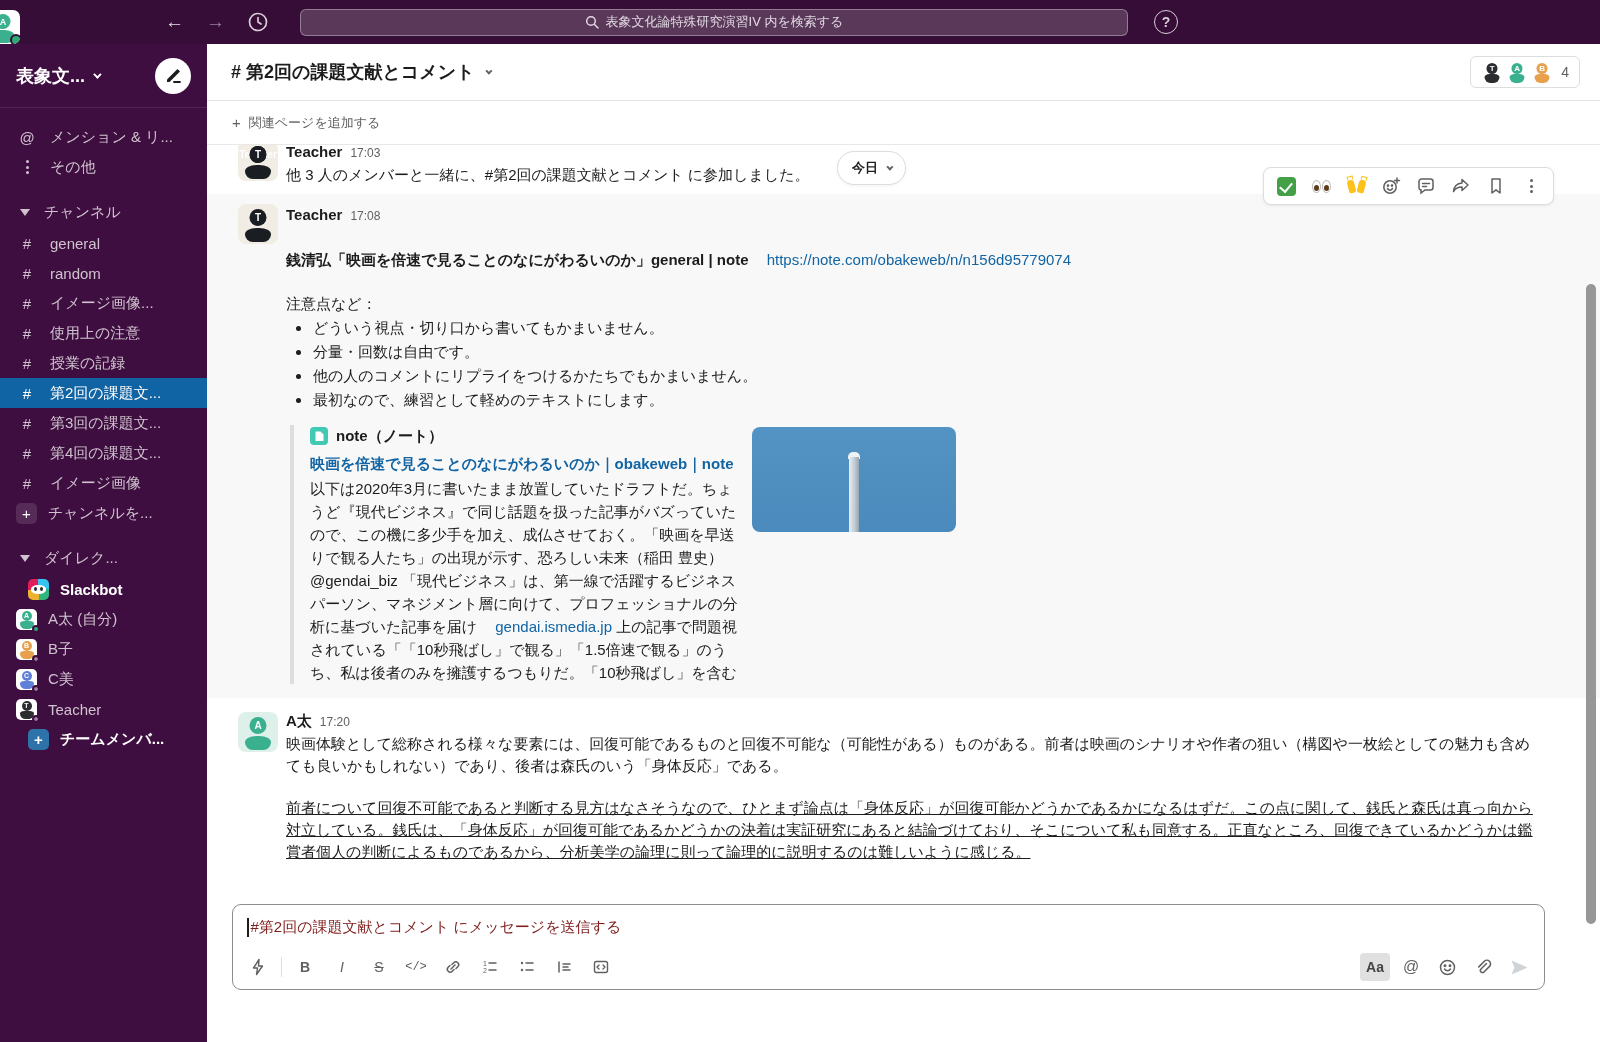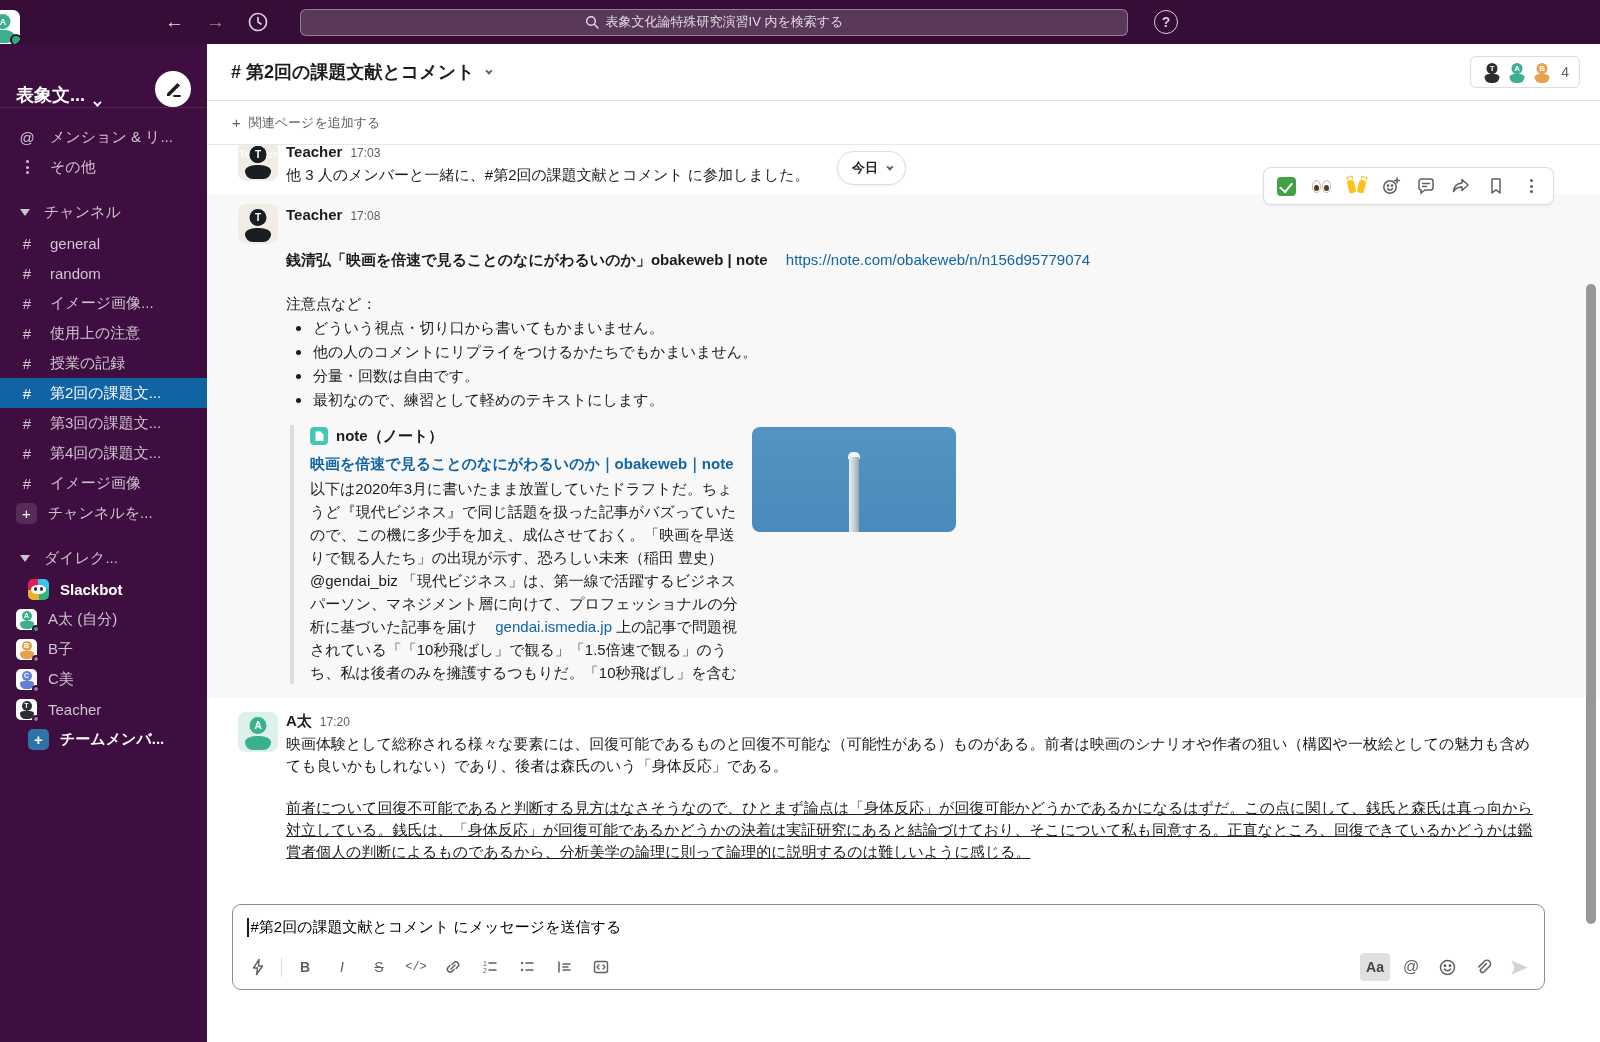"表象文..." .ws-header { align-items: flex-end -> center }
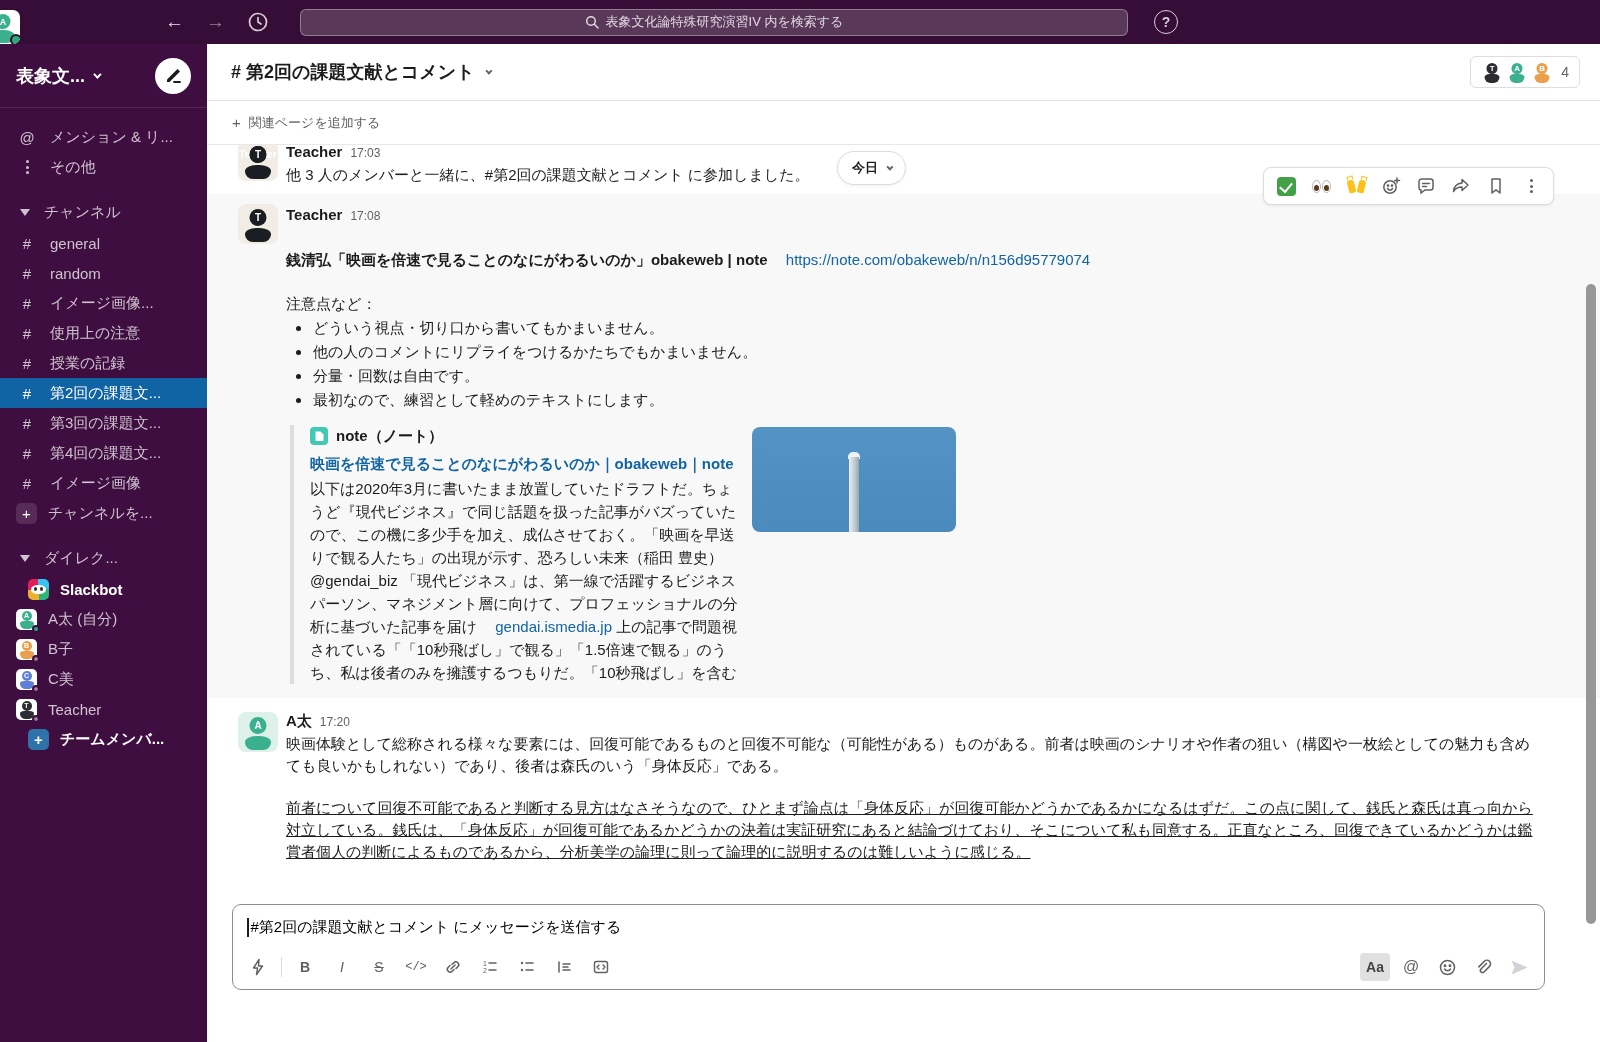"銭清弘「映画を倍速で見ることのなにがわるいのか」obakeweb | note" span { text: obakeweb -> general }
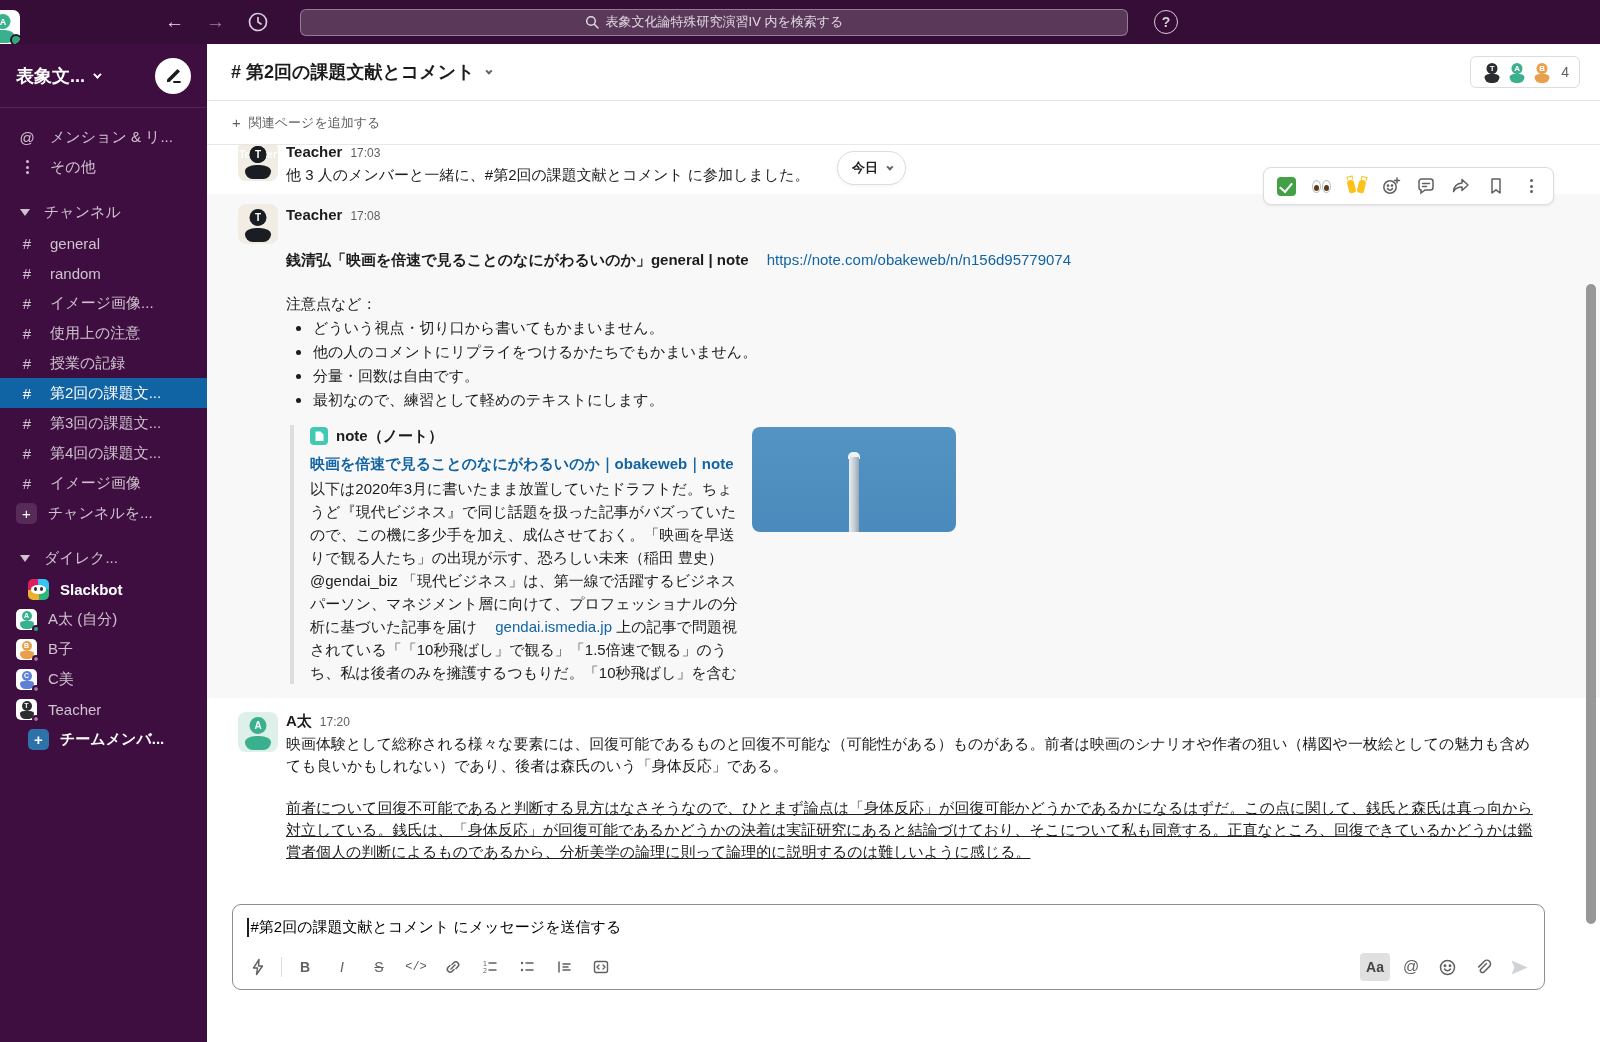"他の人のコメントにリプライをつけるかたちでもかまいません。" li { order: before "分量・回数は自由です。" -> after "分量・回数は自由です。" }
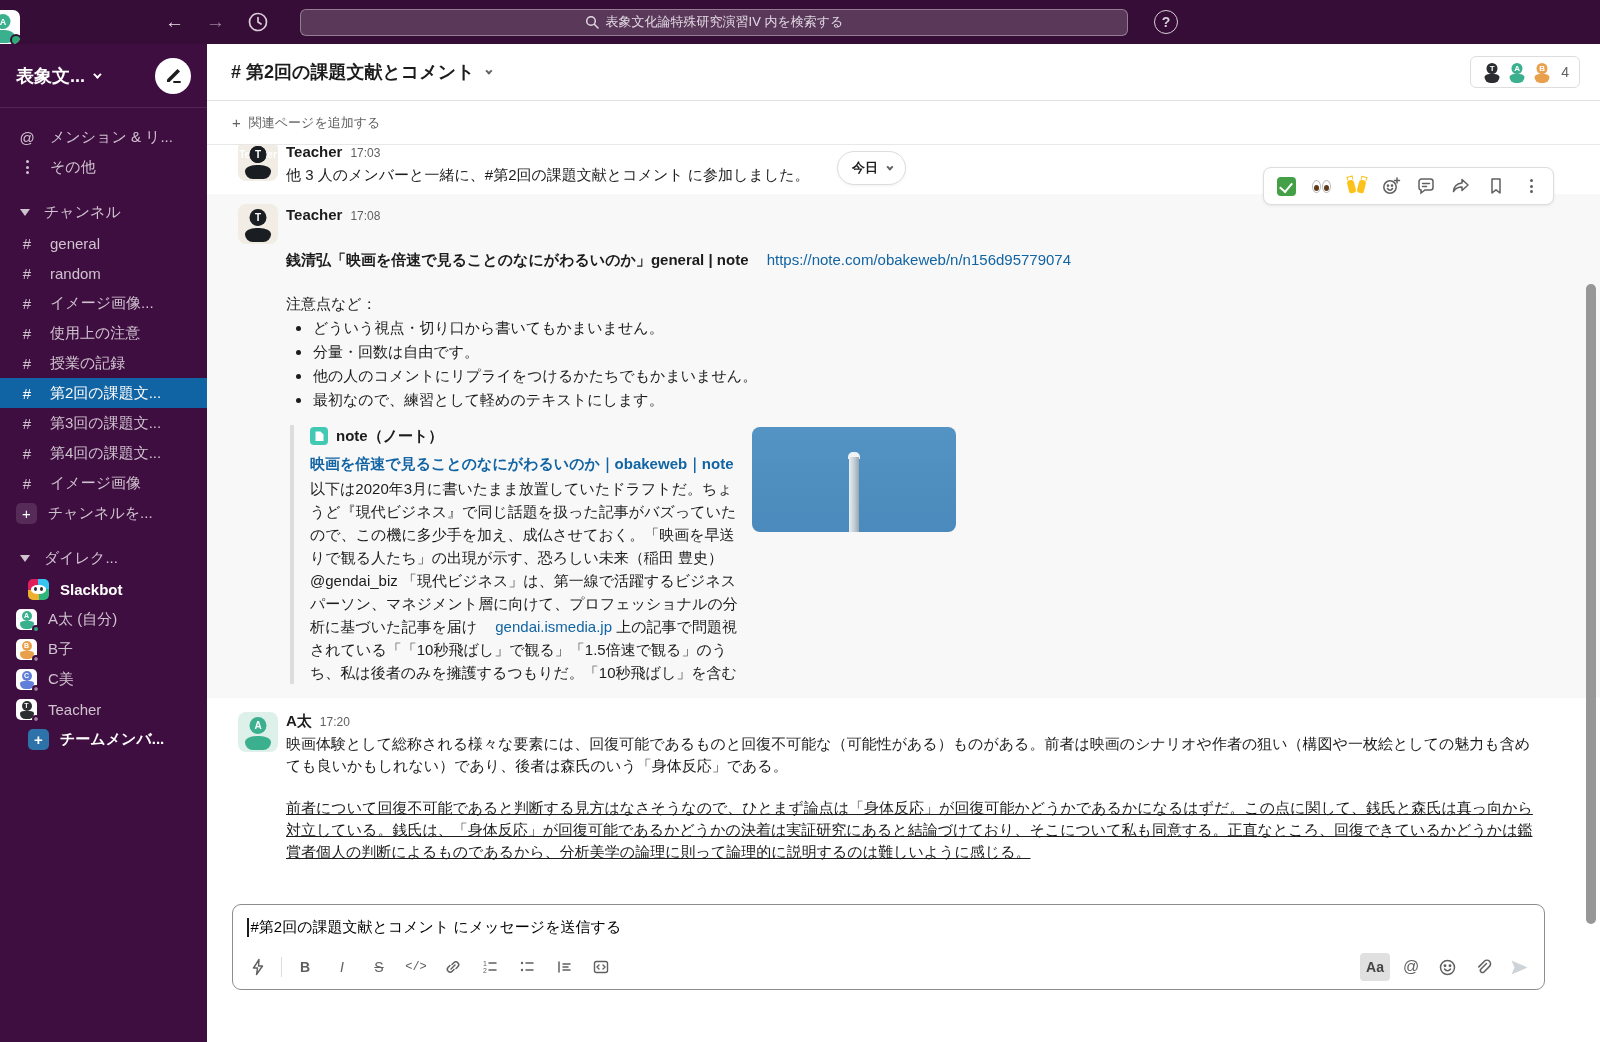"#第2回の課題文献とコメント にメッセージを送信する" .comp-input { color: #000000 -> #7f1d1d }
